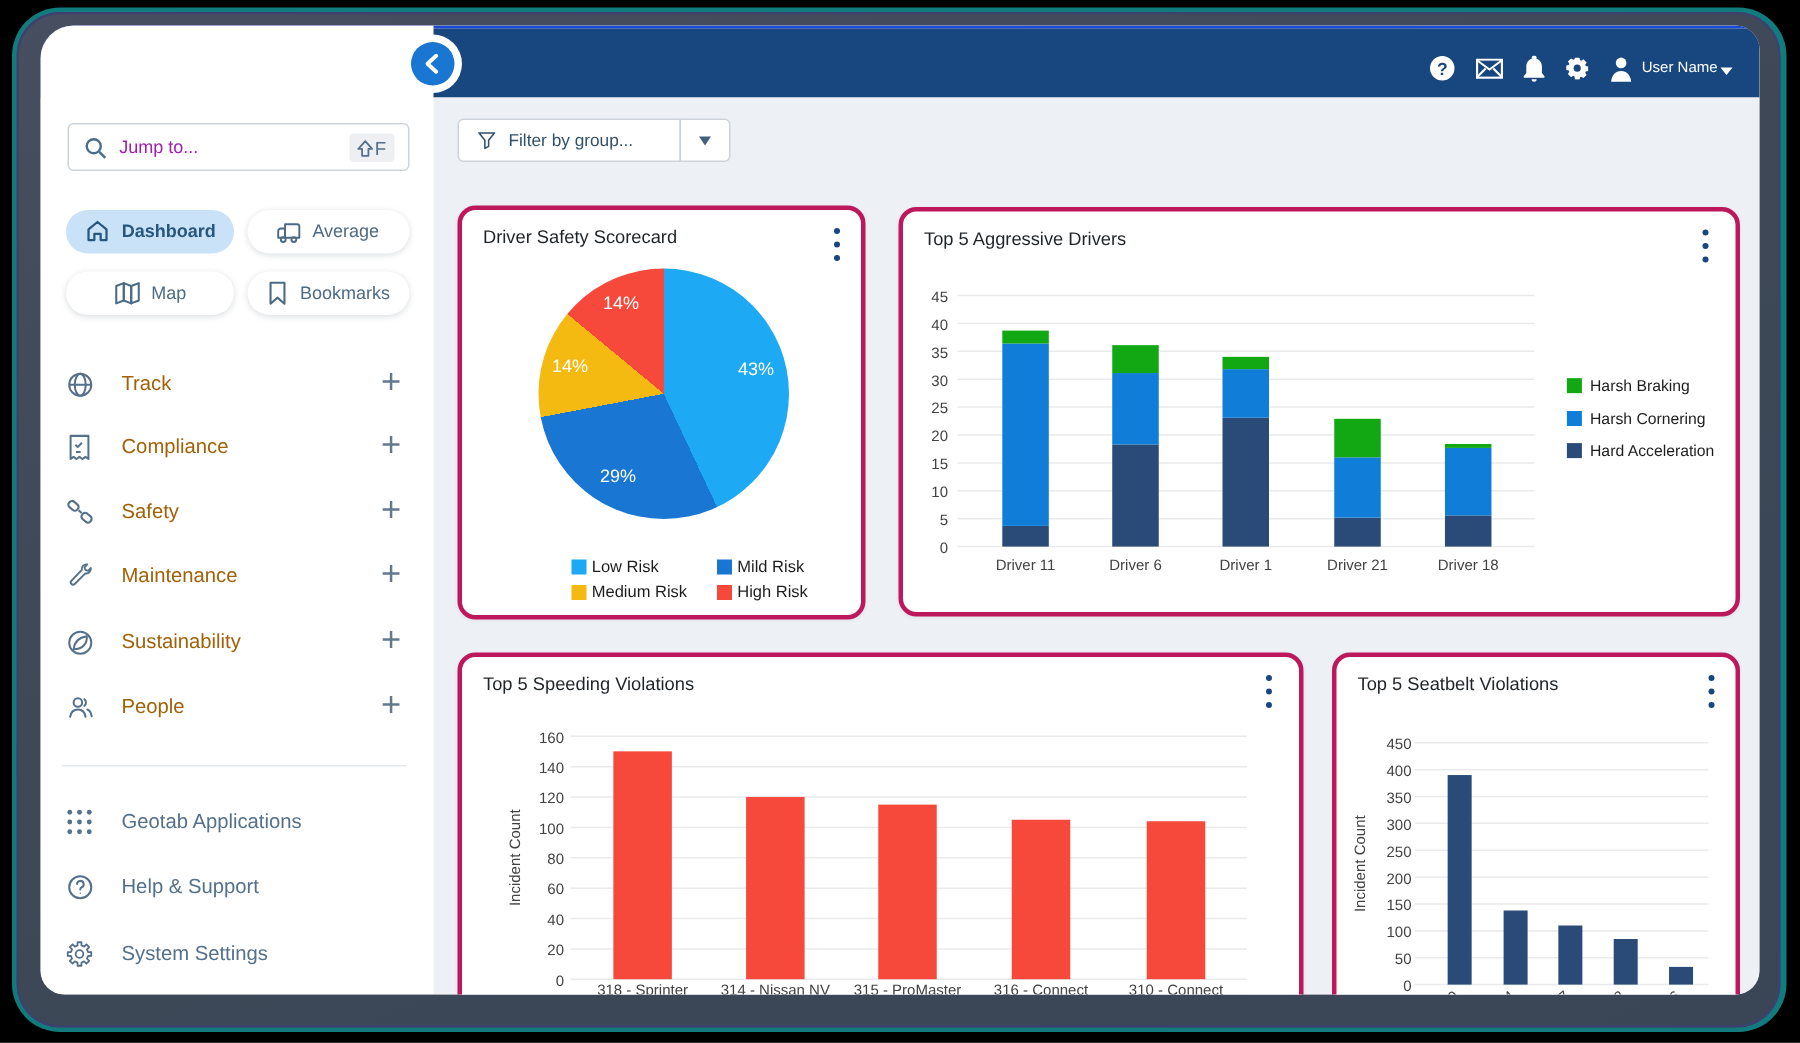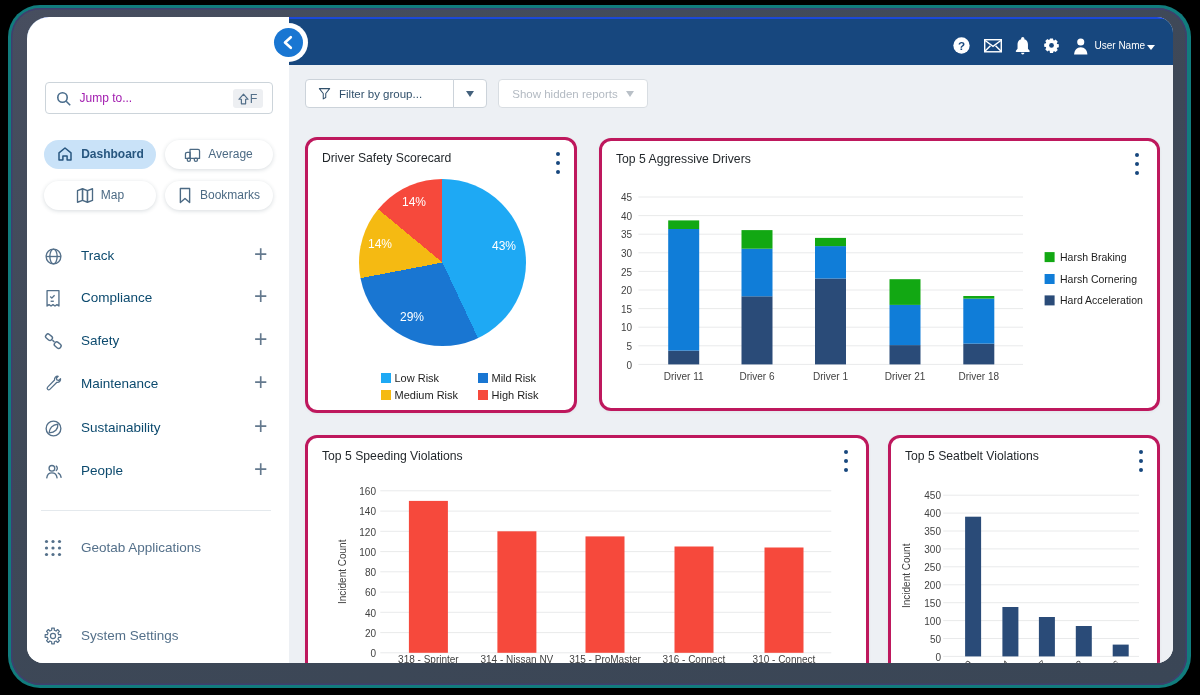"Show hidden reports" div.fbtn { html: <div> <span>Show hidden reports</span> <span></span> </div> -> none }
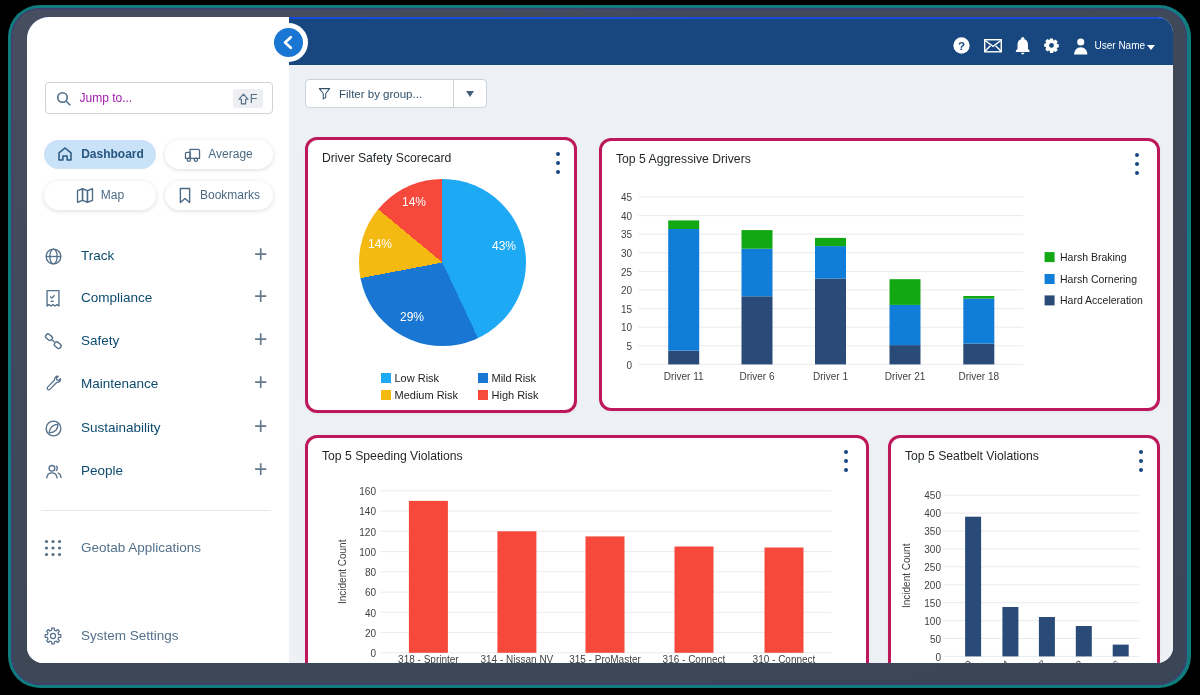"Track" .mitem .t { color: #0c4a6e -> #a16207 }
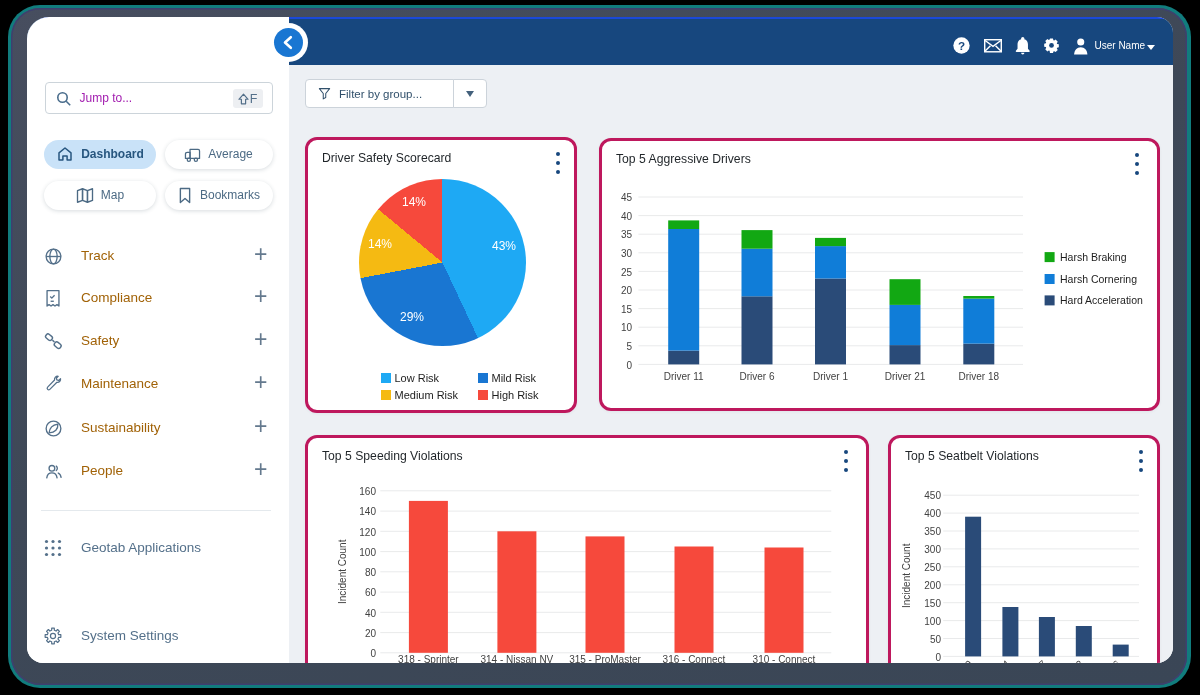"Help & Support" div.bitem { html: none -> <div> <svg> <circle></circle> <path></path> <circle></circle> </svg> <span>Help &amp; Support</span> </div> }
